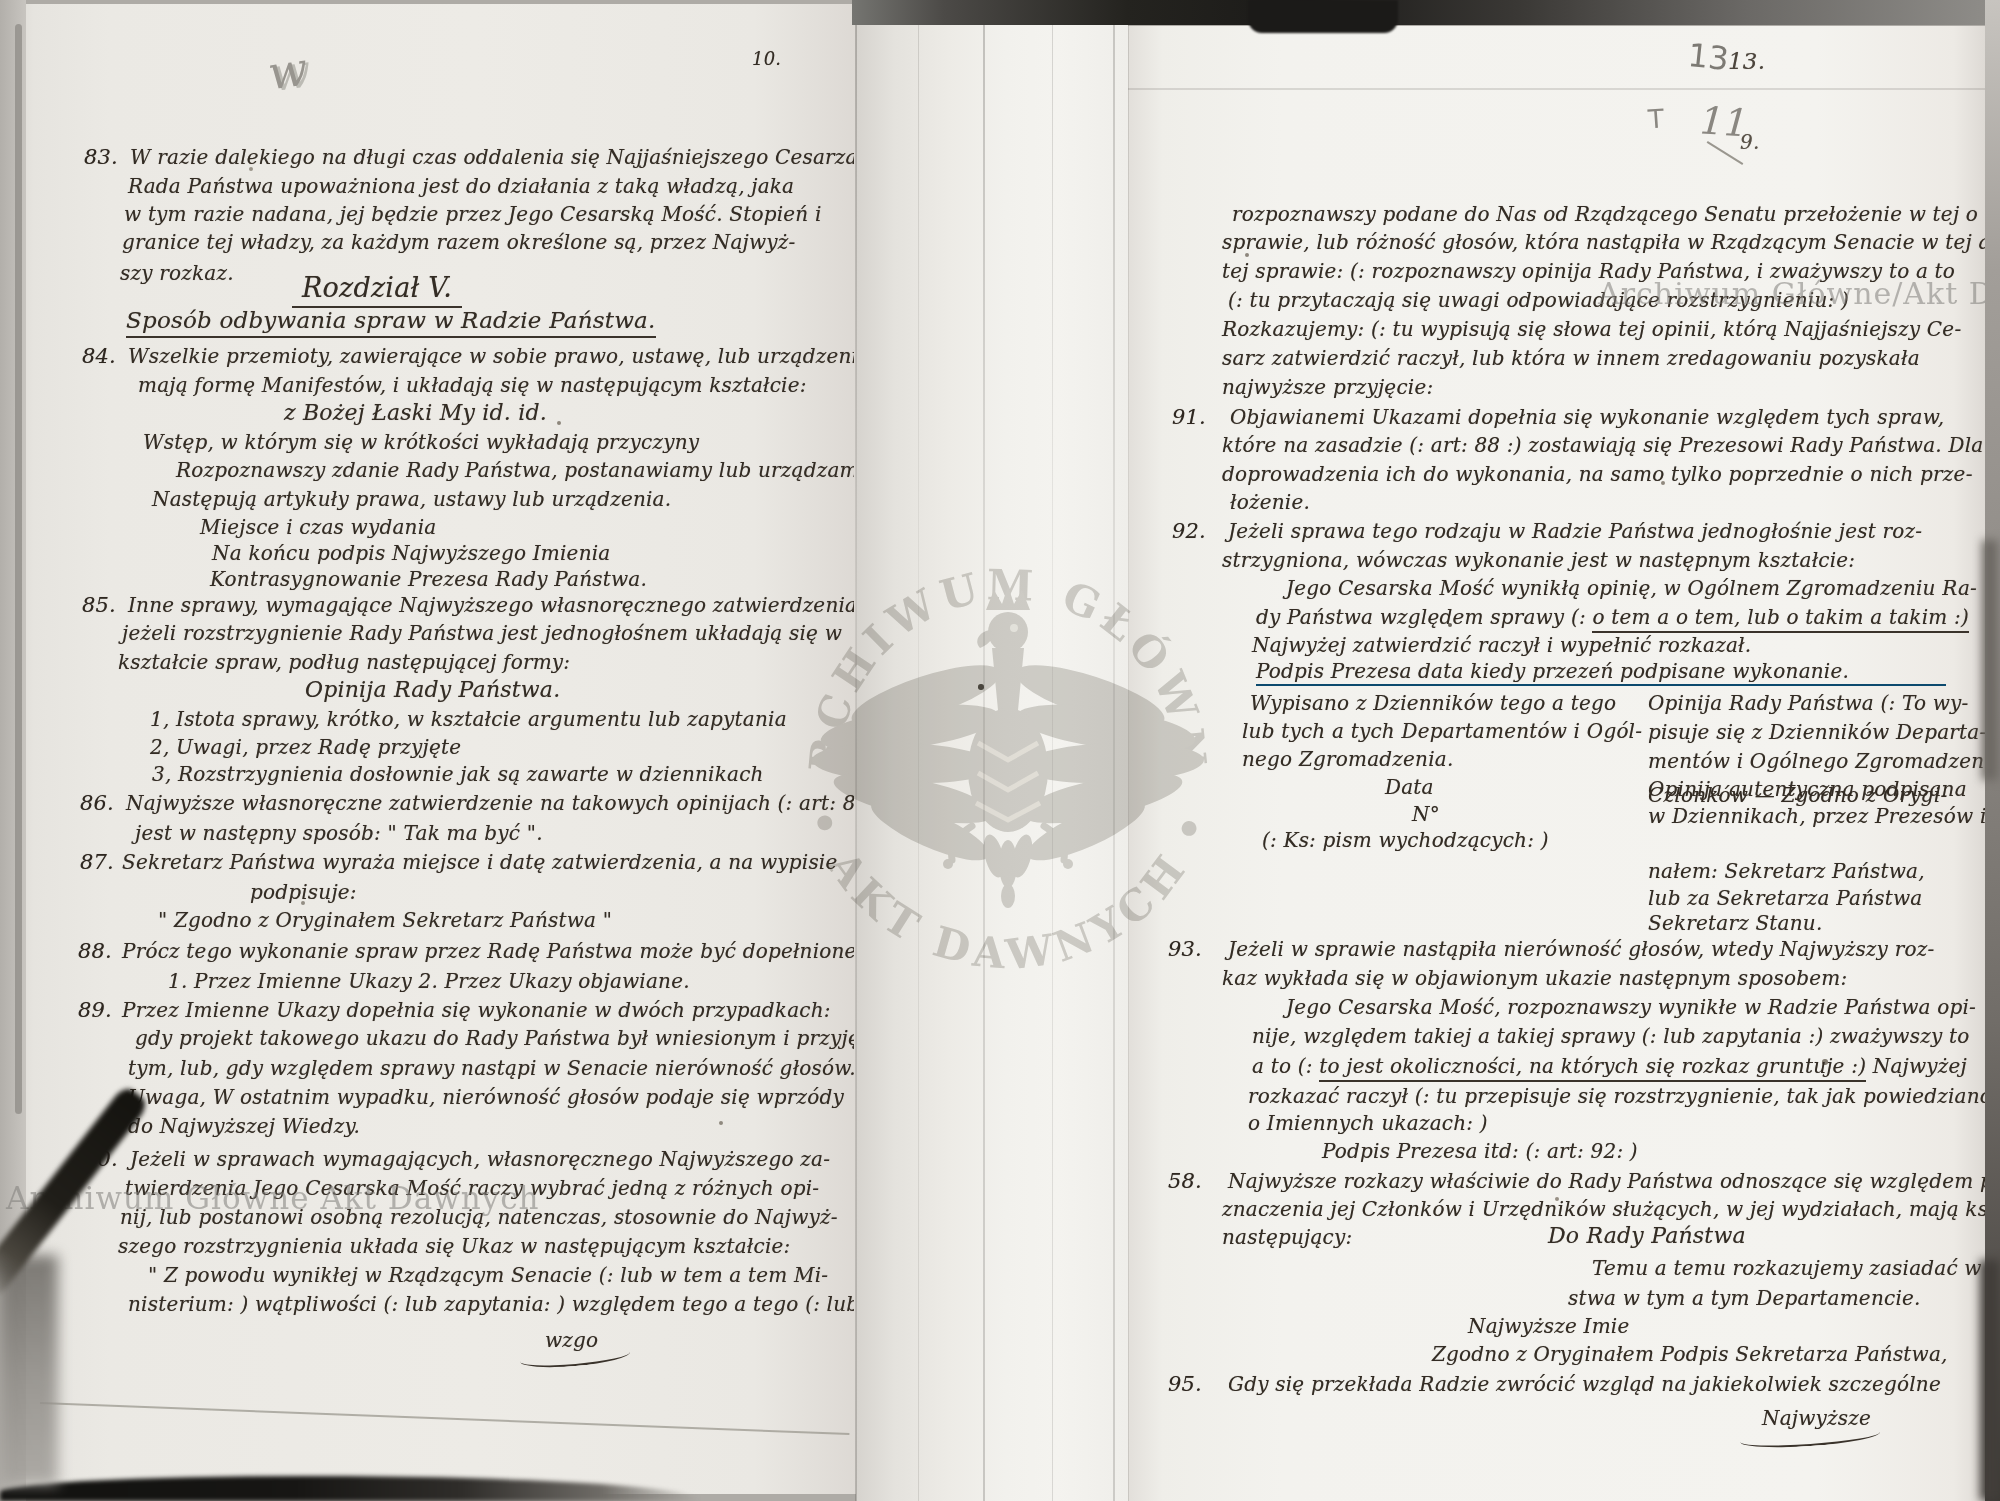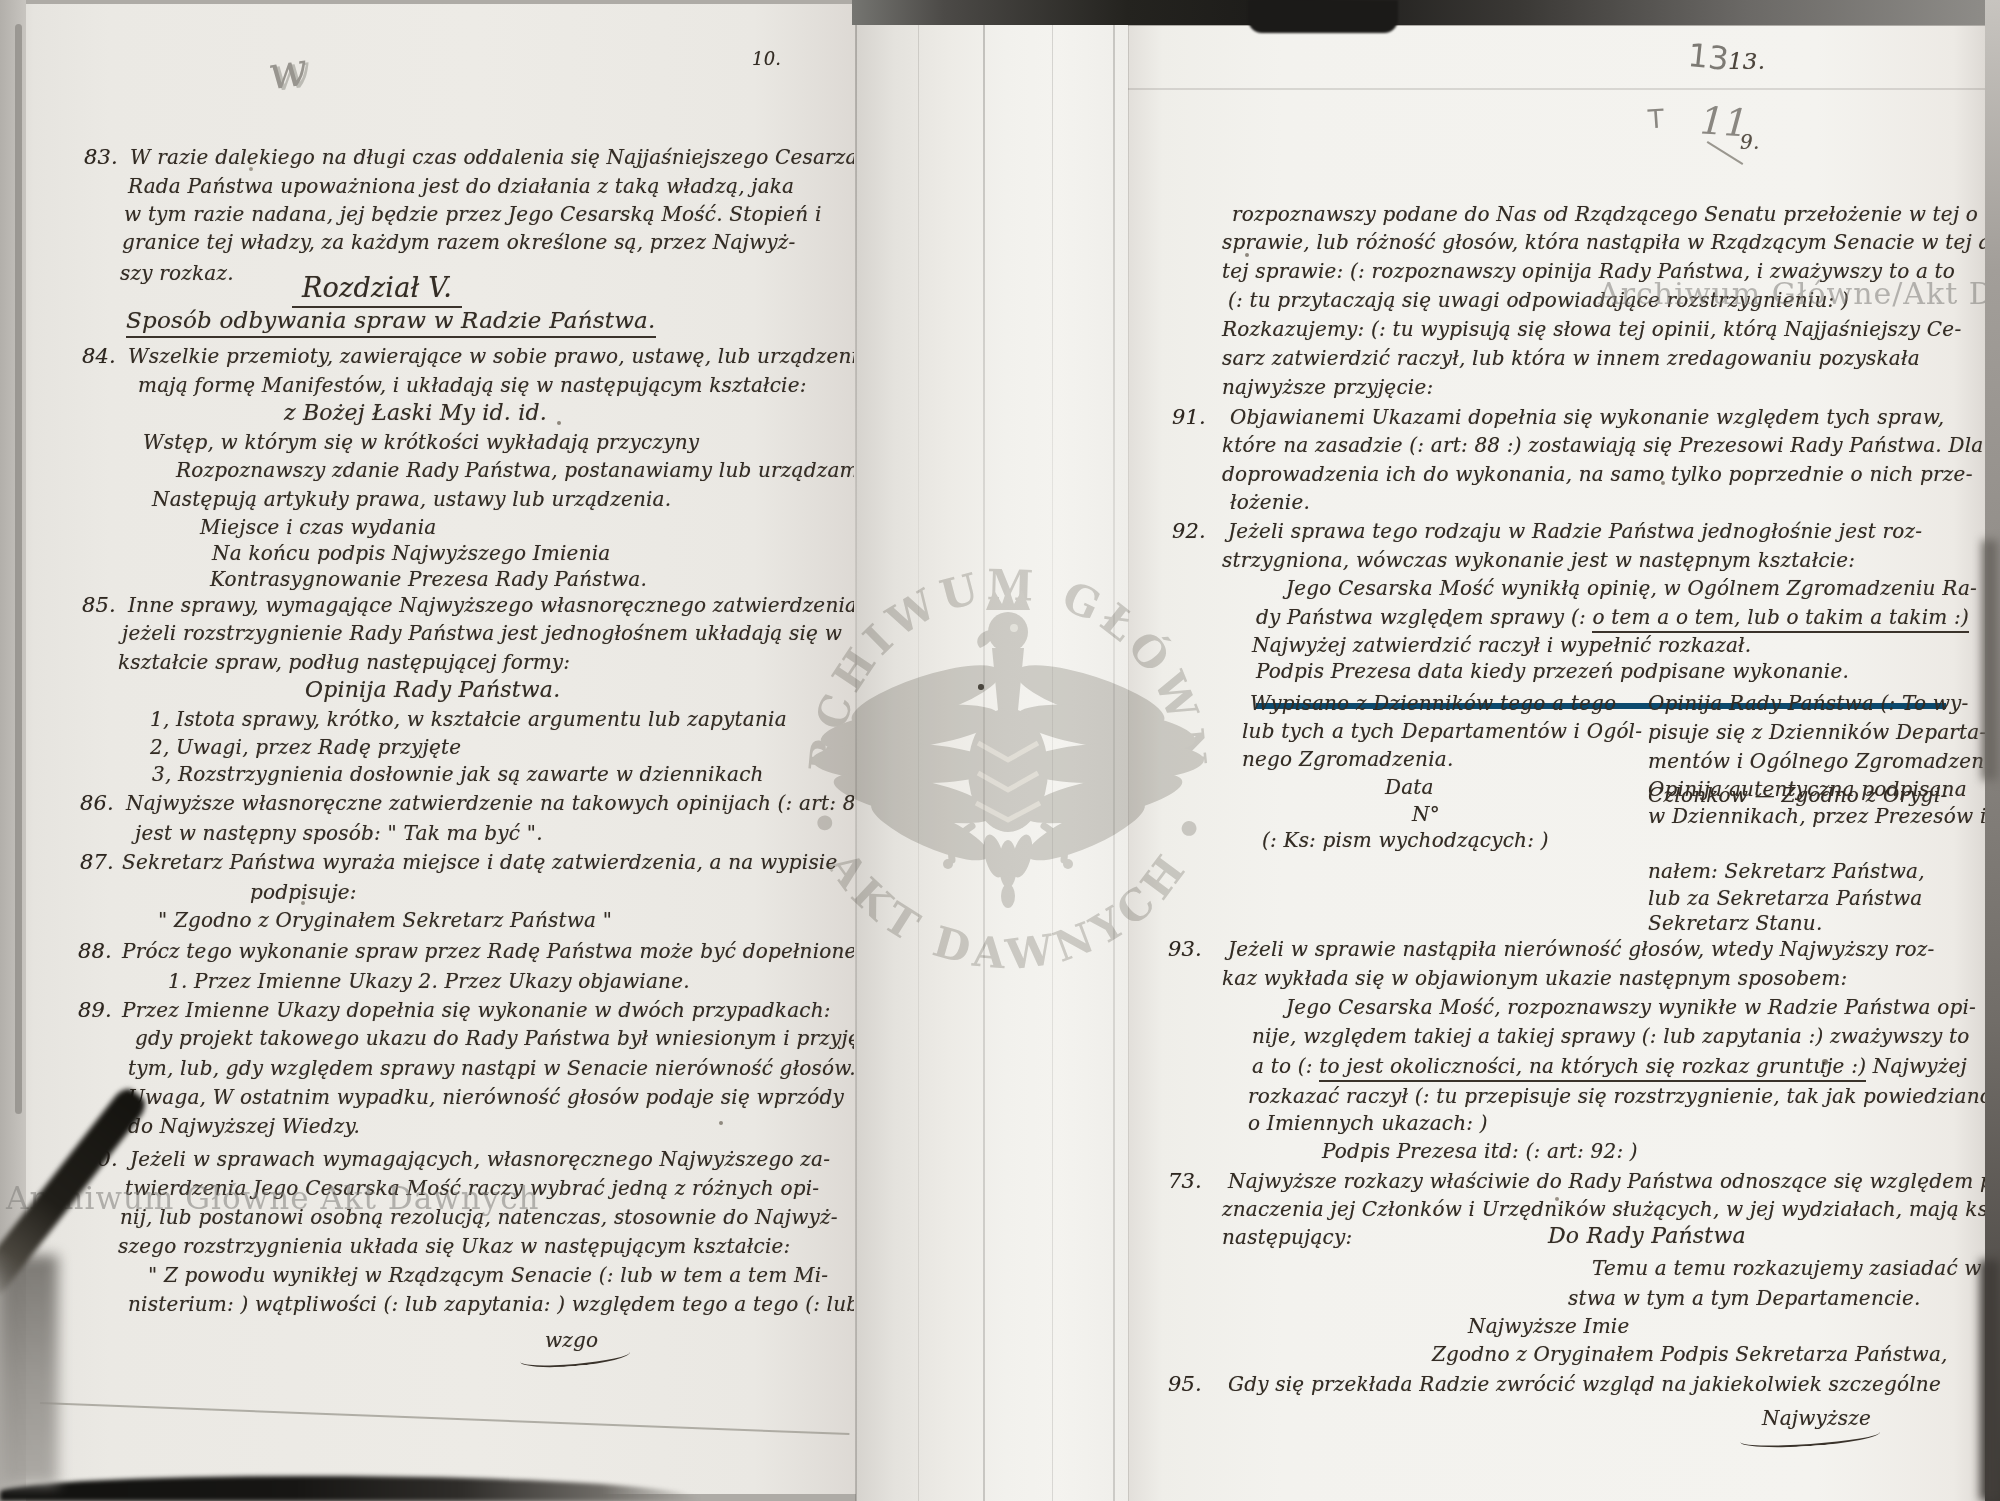"Podpis Prezesa data kiedy przezeń" .ulw { border-bottom: 6px solid #0c4a6e -> 2px solid #0c4a6e; padding-bottom: 20px -> 1px }
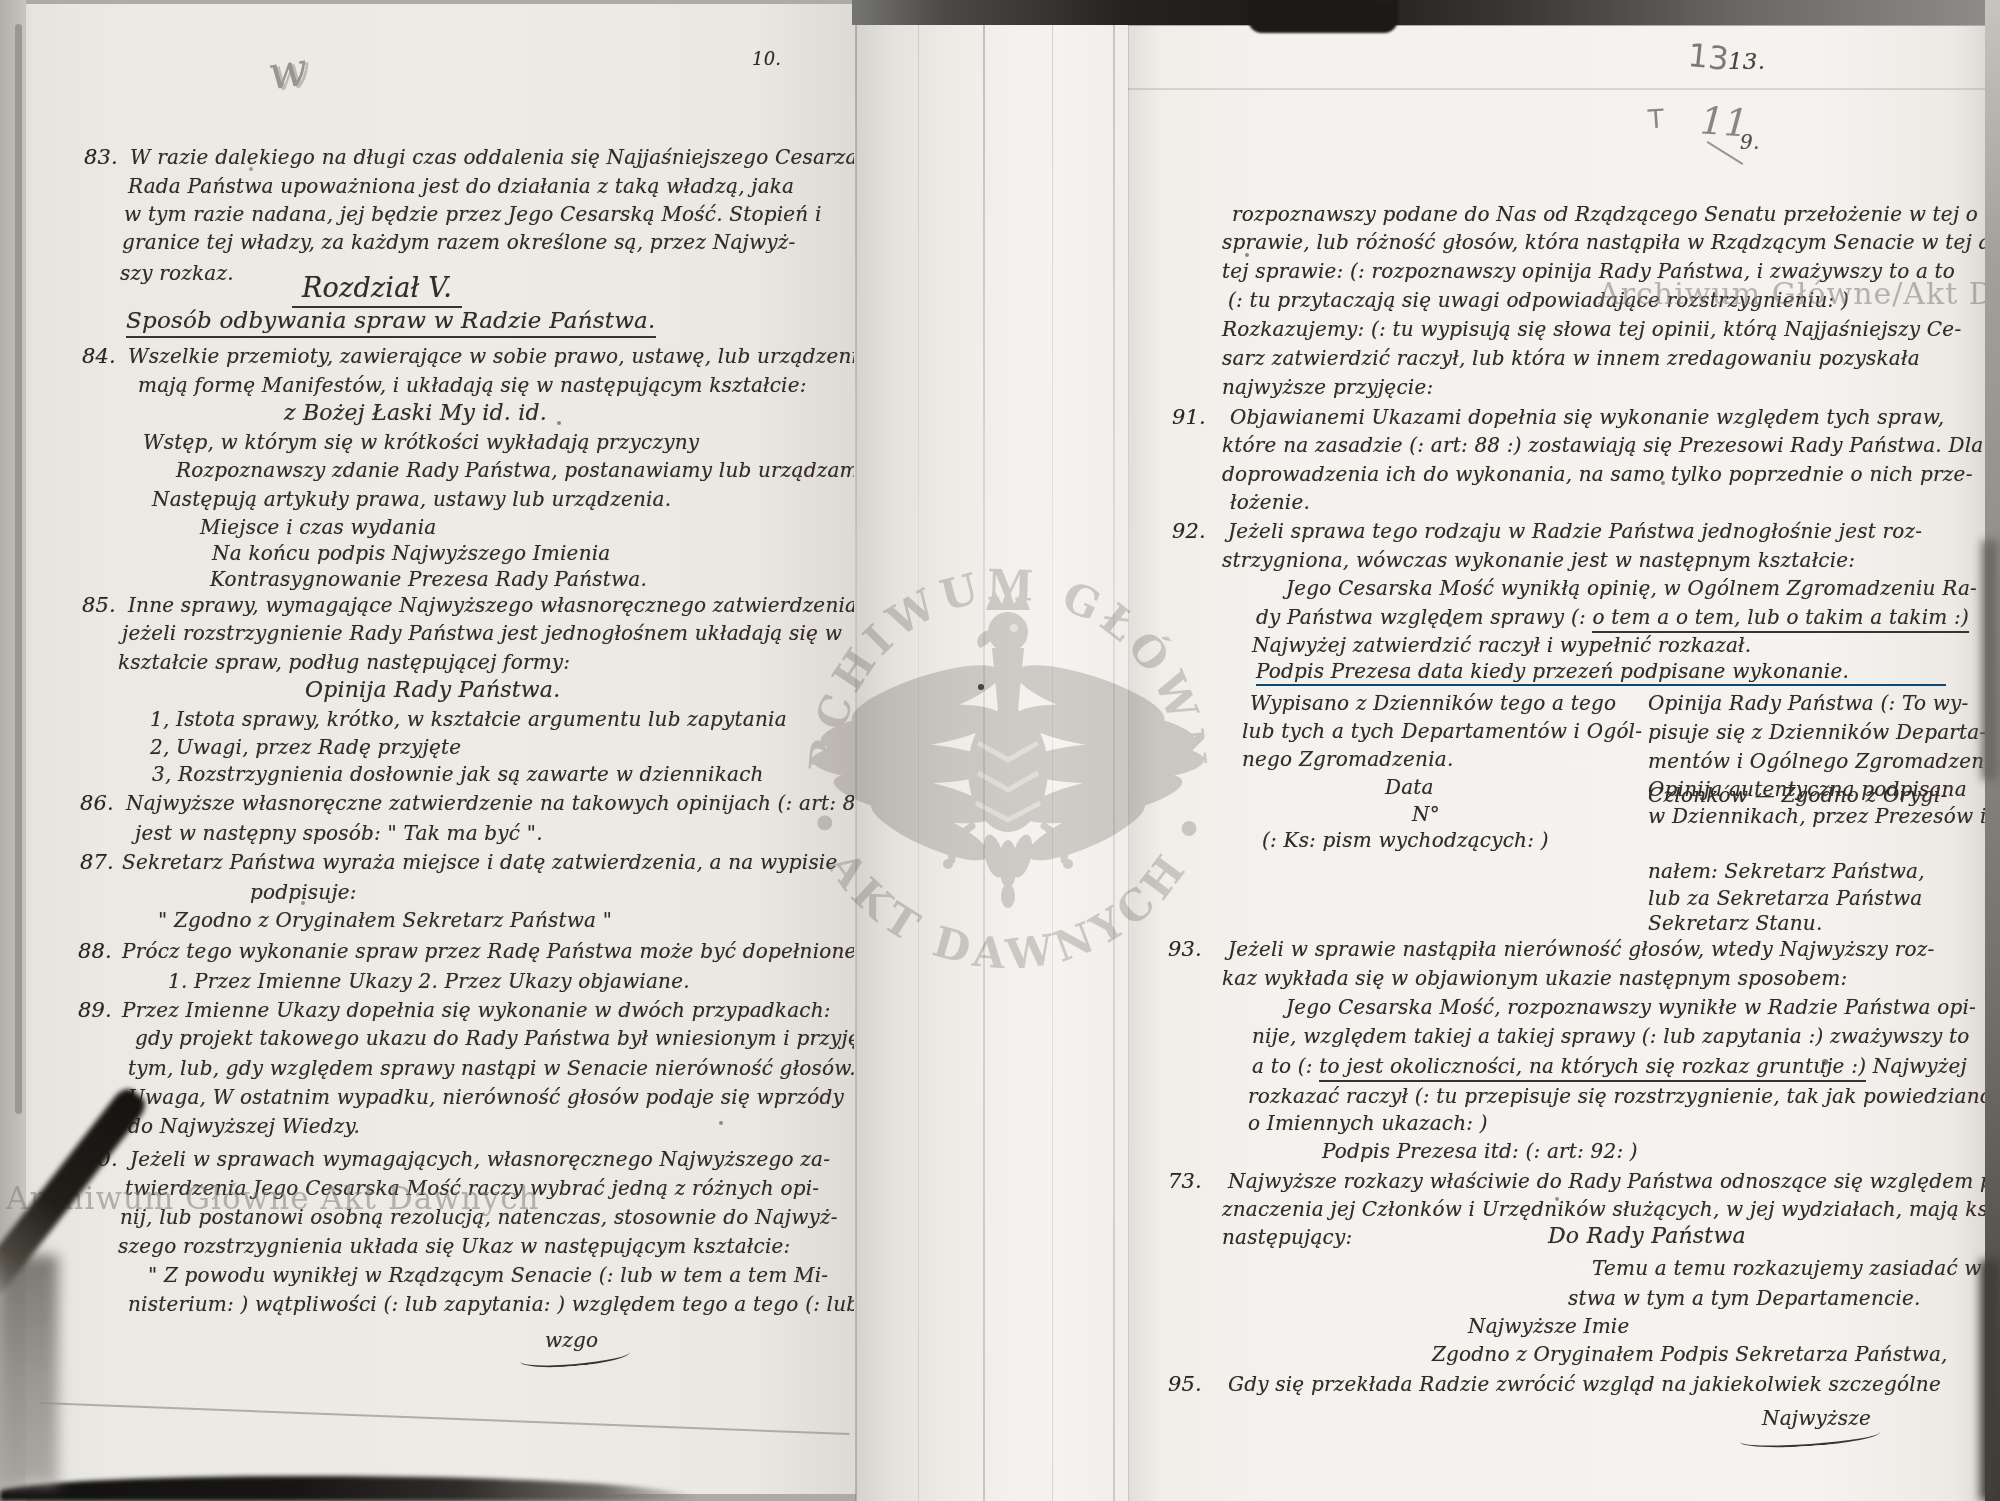"73." div.ln { text: 73 -> 58 }
